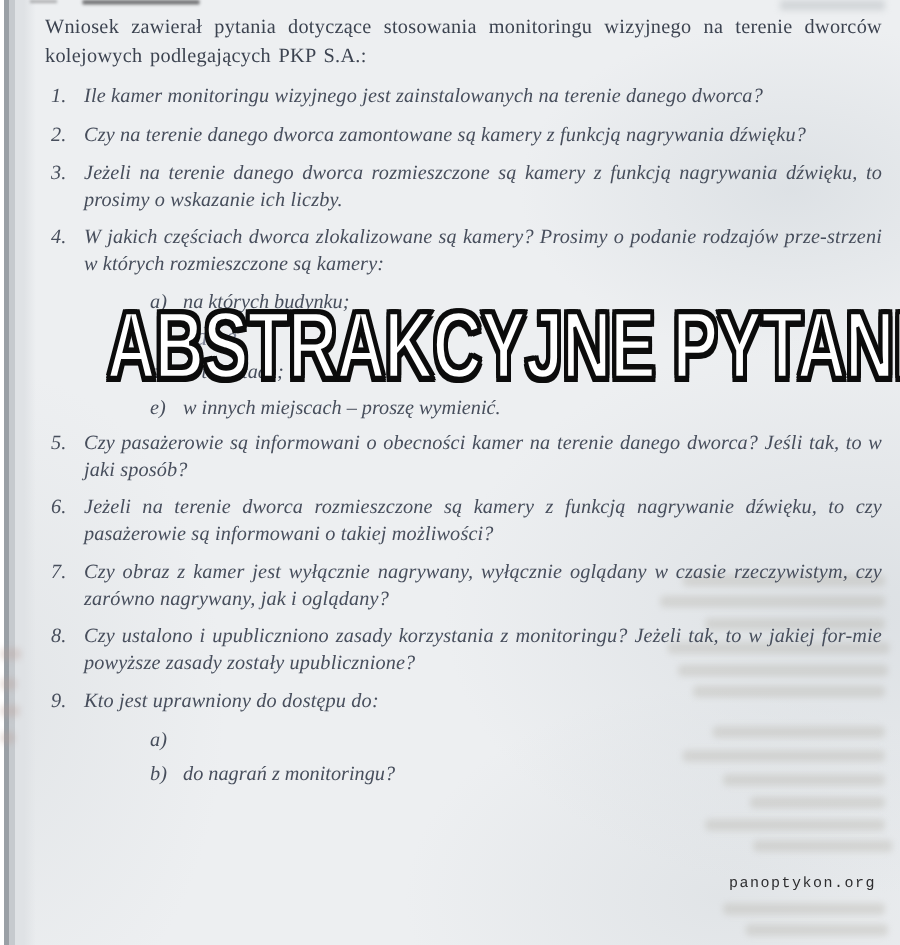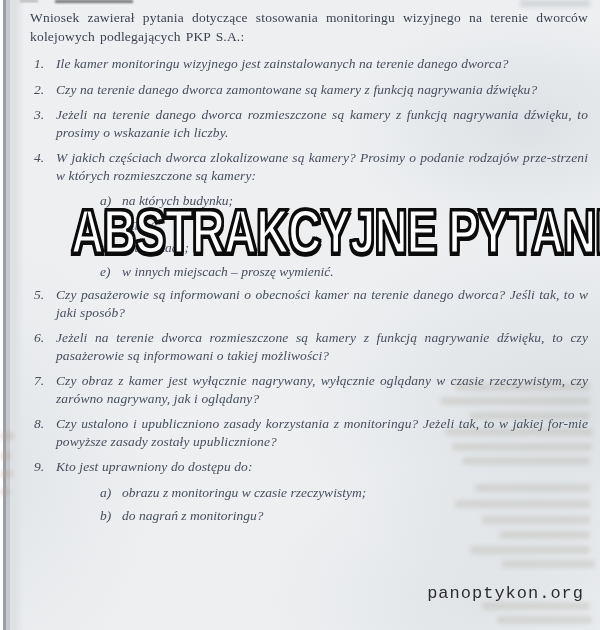"obrazu z monitoringu w czasie" span { html: <span>obrazu z monitoringu w czasie rzeczywistym;</span> -> none }
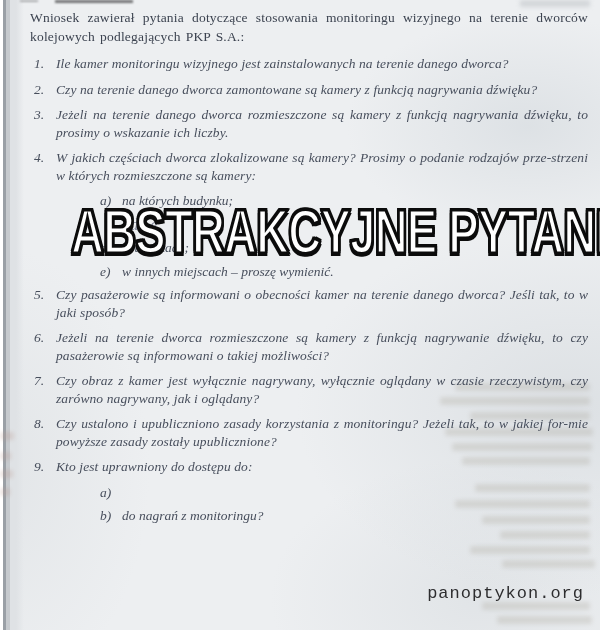"panoptykon.org" .watermark { font-size: 17px -> 10px }
